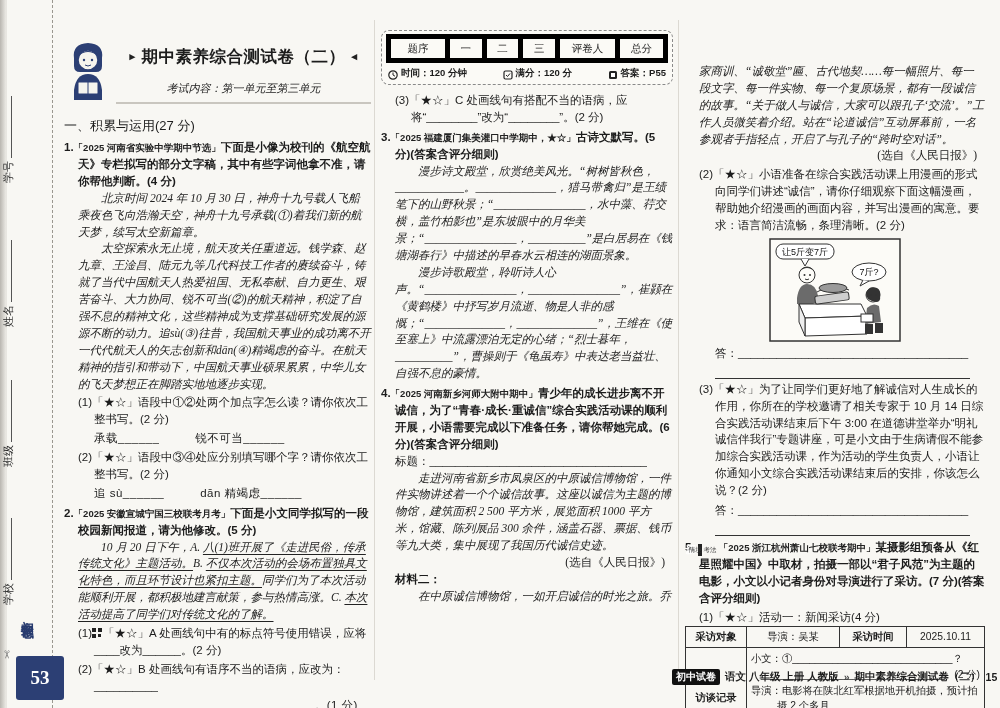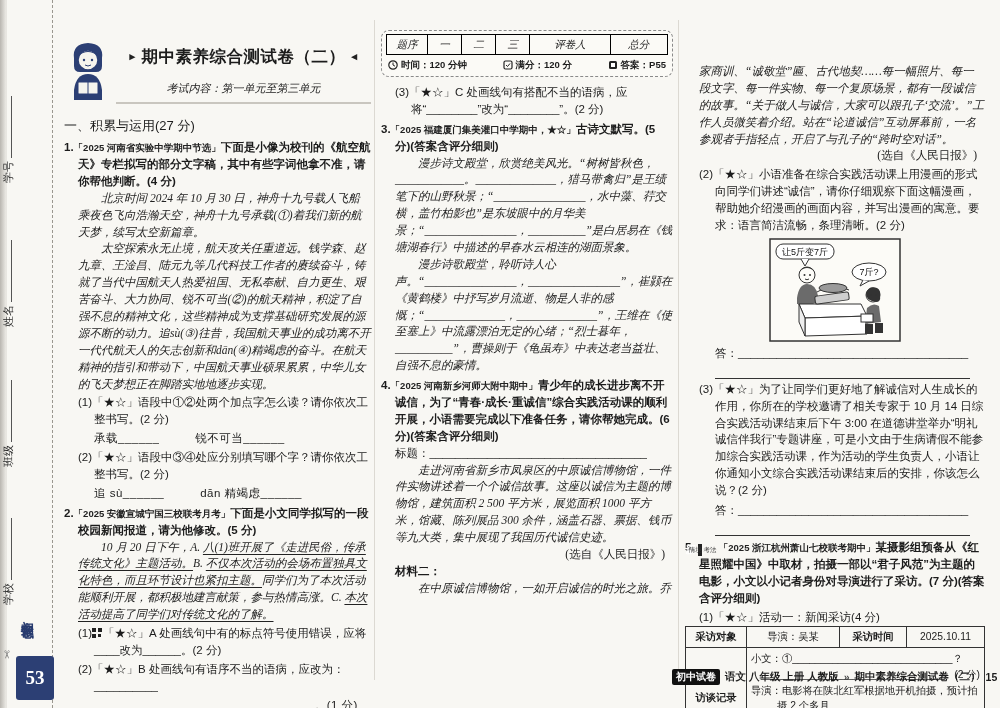"题序" .scoretbl td { border: 1px solid #000000 -> 5px solid #000000; font-style: italic -> none; padding: 0 2px -> 0 9px }
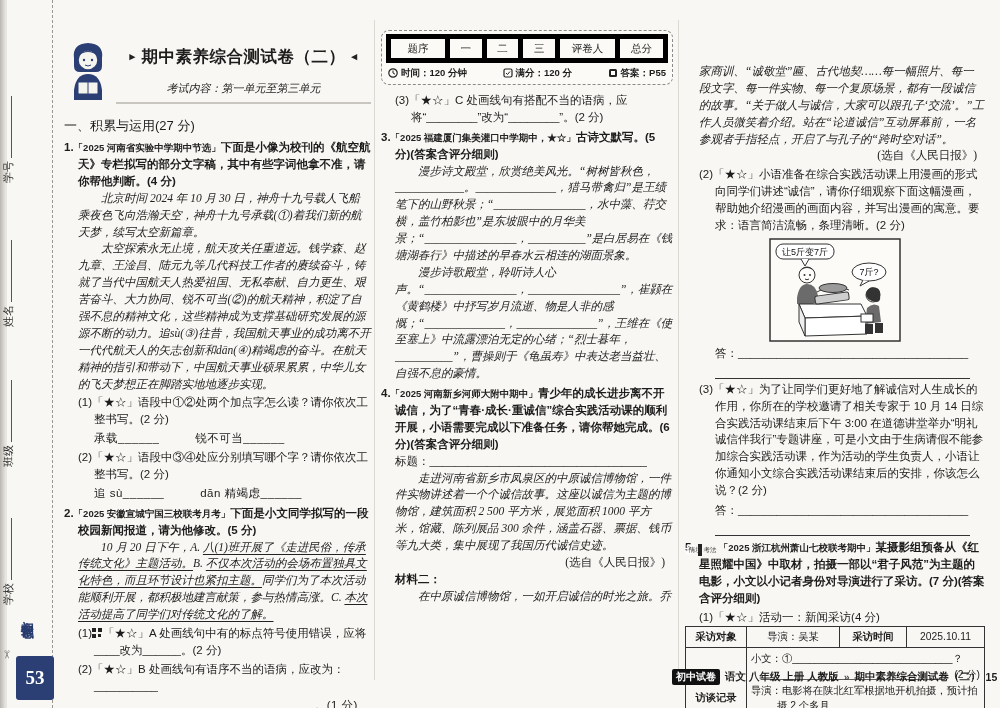"时间：120 分钟" .scoreinfo .grp { align-items: center -> flex-end }
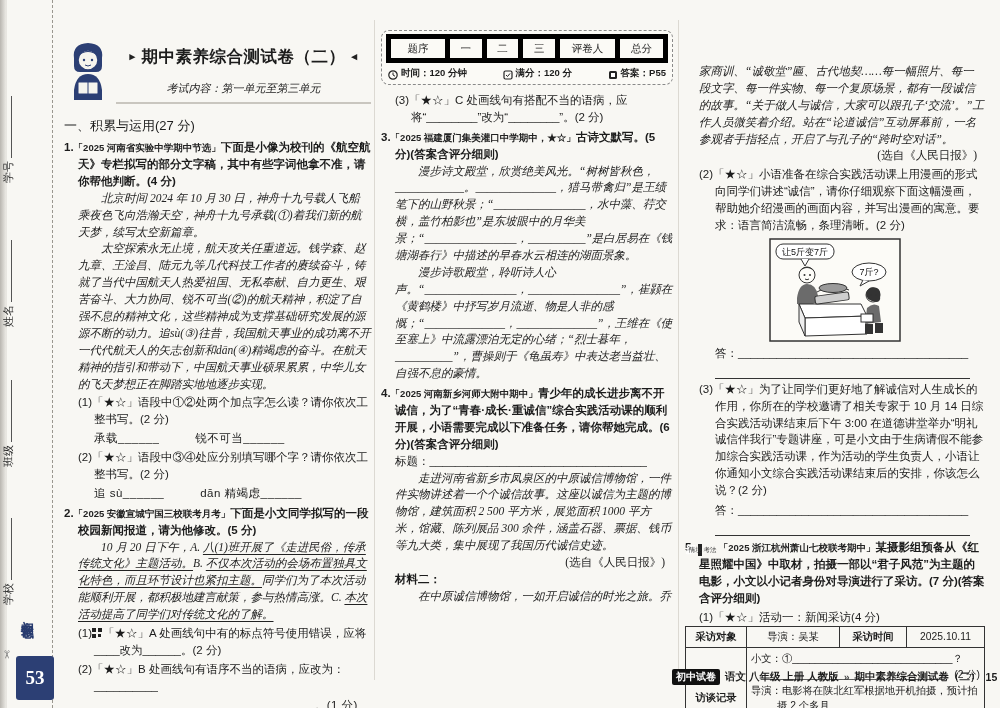"53" .brandbox { width: 38px -> 48px }
